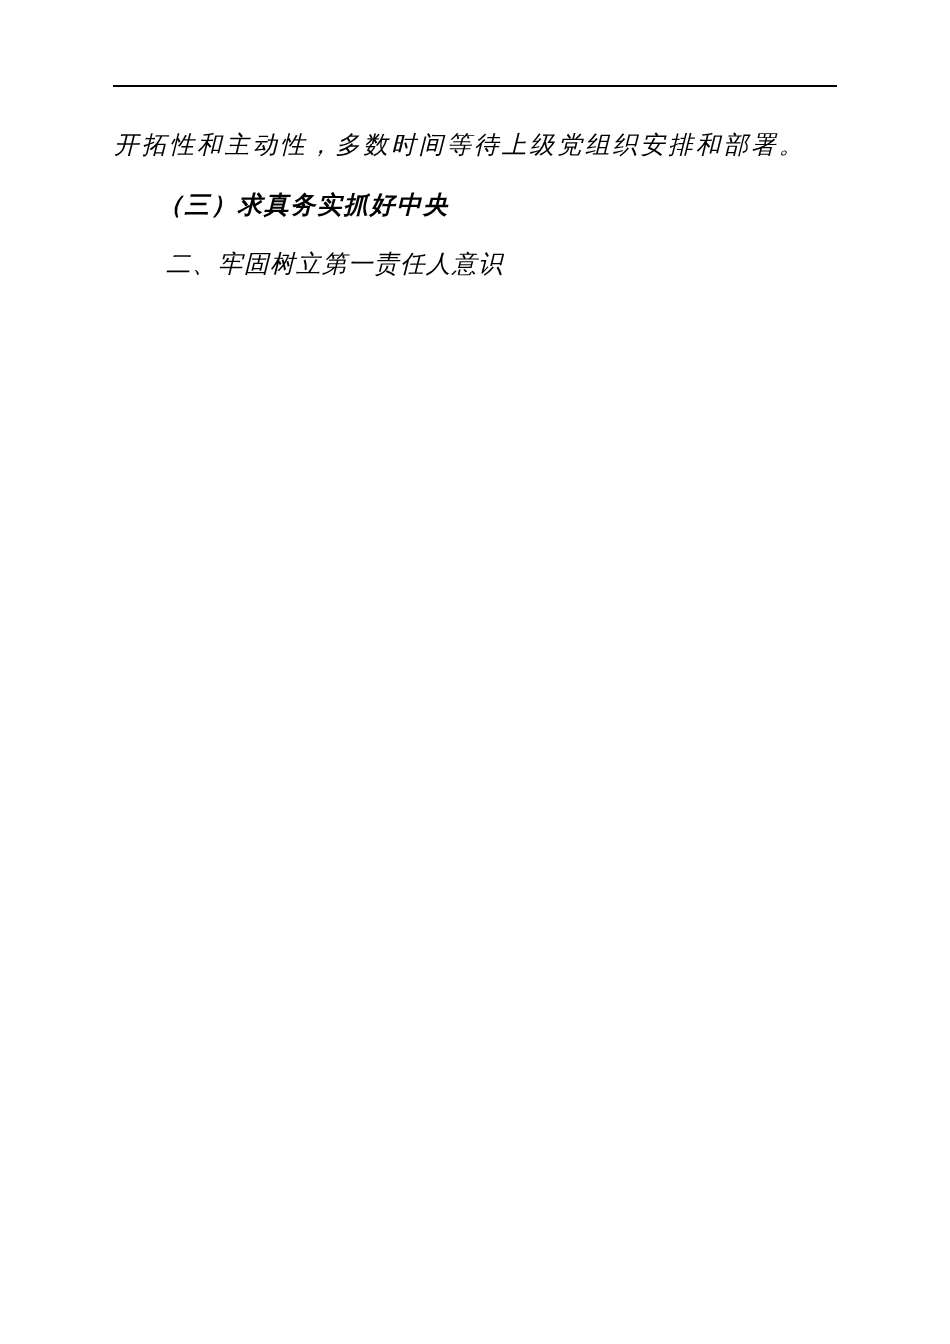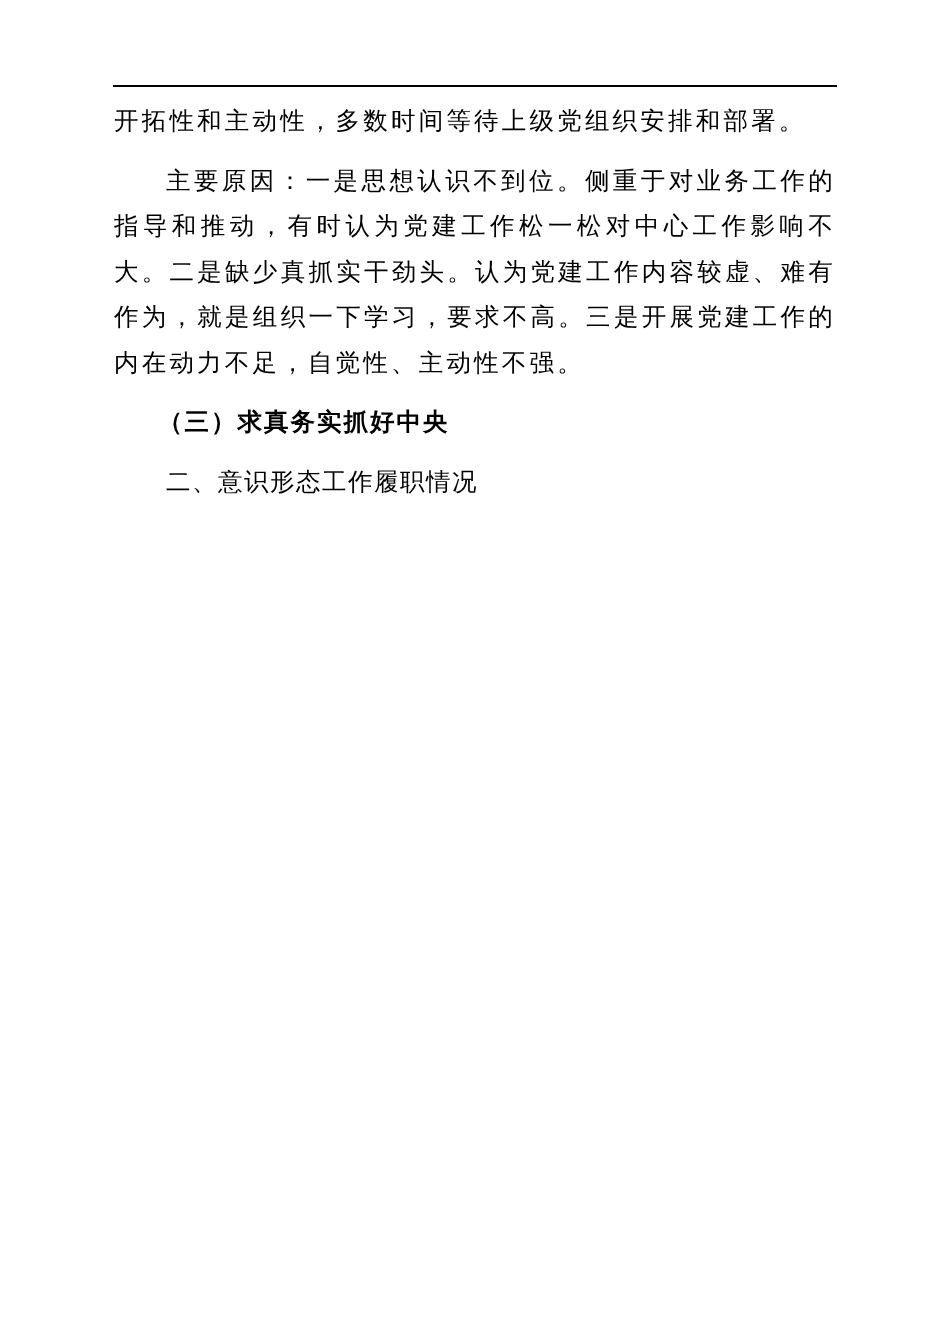"开拓性和主动性，多数时间等待上级党组织安排和部署。" .content { font-style: none -> italic; top: 98px -> 122px }
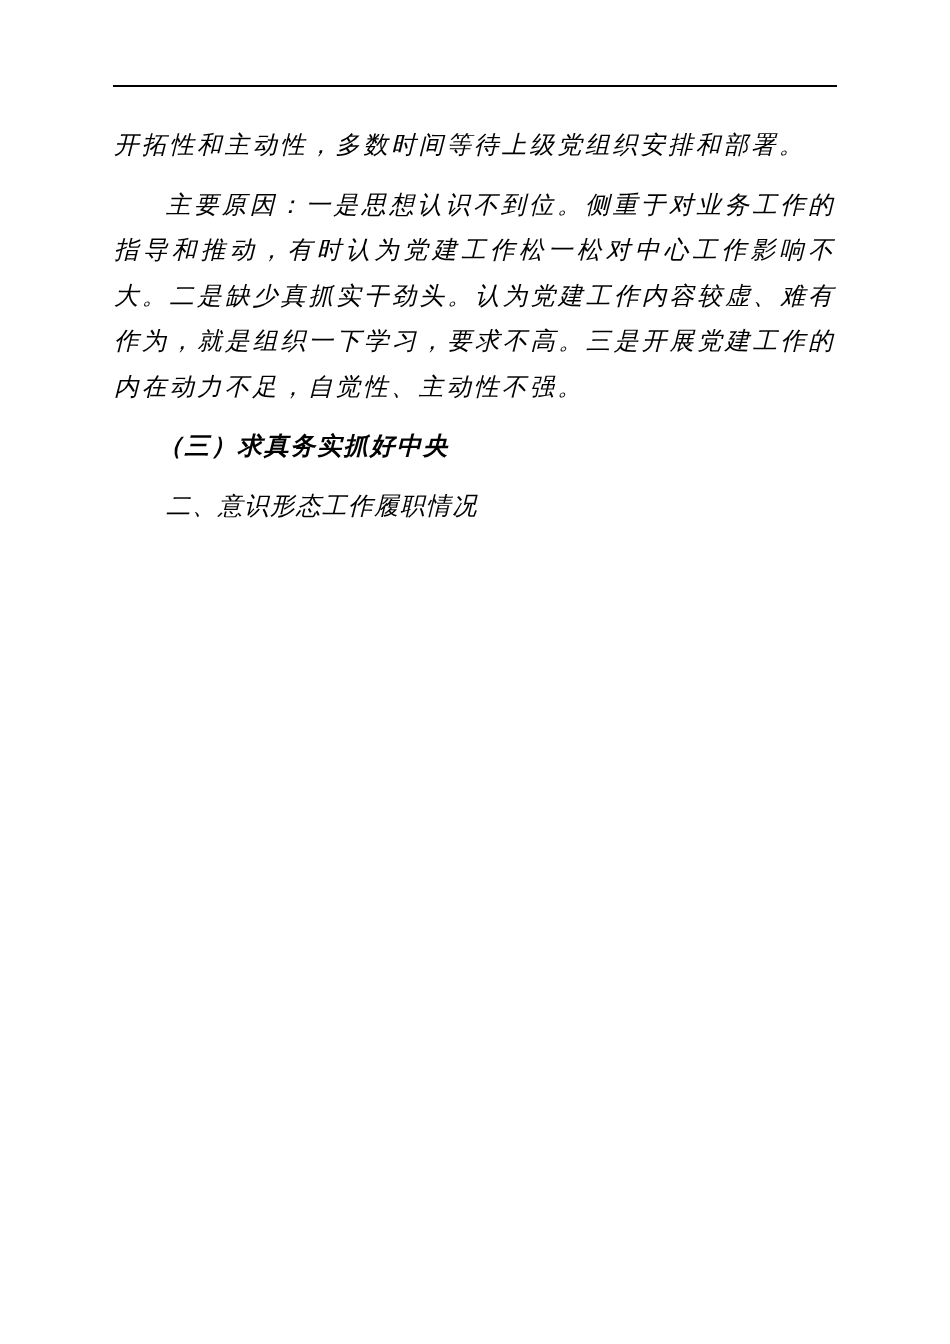"主要原因：一是思想认识不到位。侧重于对业务工作的指导和推动，有时认为党建工作松一" p.p { html: <p>主要原因：一是思想认识不到位。侧重于对业务工作的指导和推动，有时认为党建工作松一松对中心工作影响不大。二是缺少真抓实干劲头。认为党建工作内容较虚、难有作为，就是组织一下学习，要求不高。三是开展党建工作的内在动力不足，自觉性、主动性不强。</p> -> none }
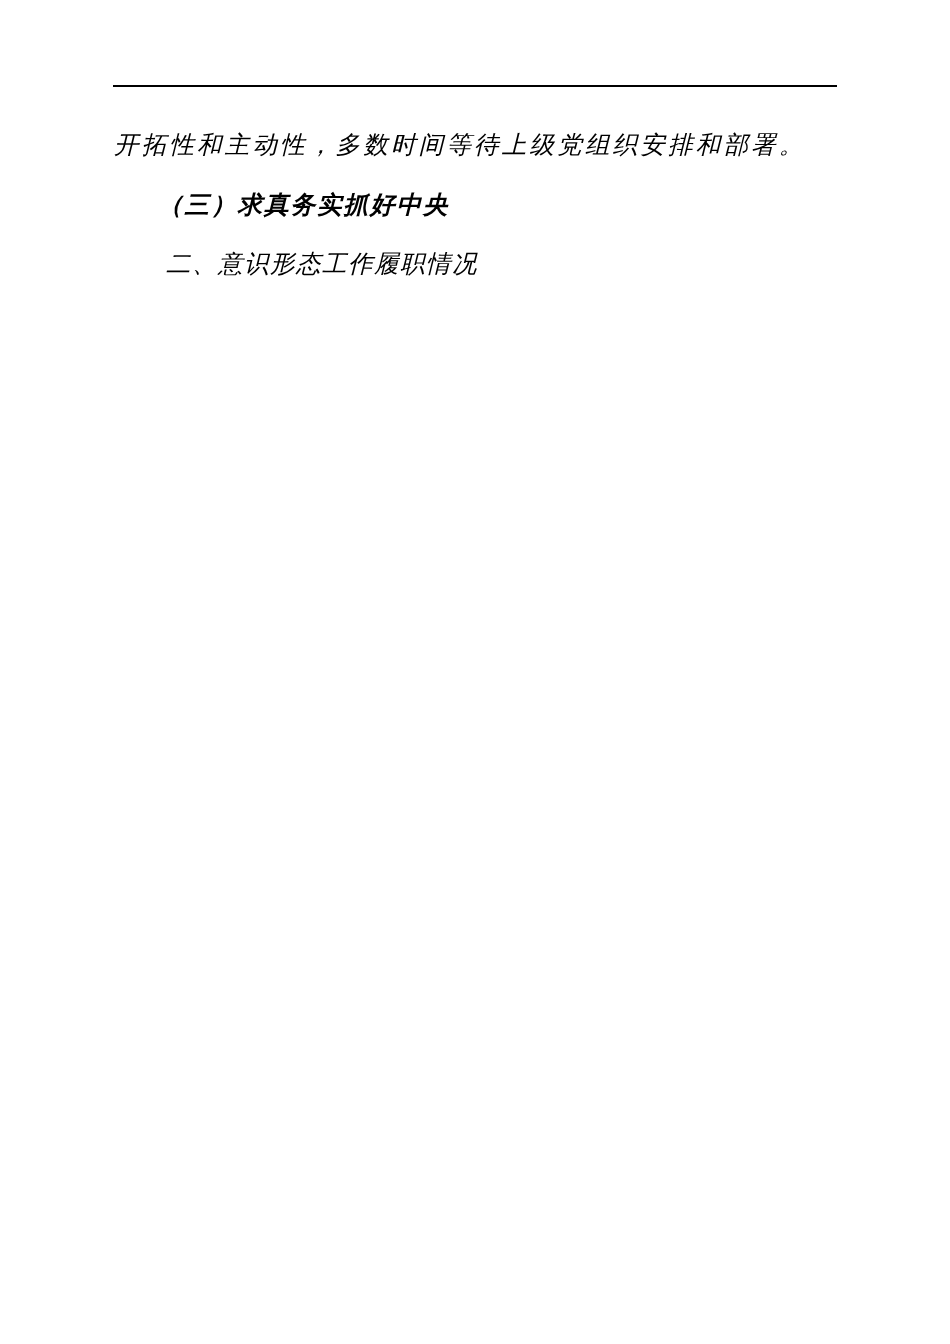"二、意识形态工作履职情况" p.h2 { text: 意识形态工作履职情况 -> 牢固树立第一责任人意识 }
